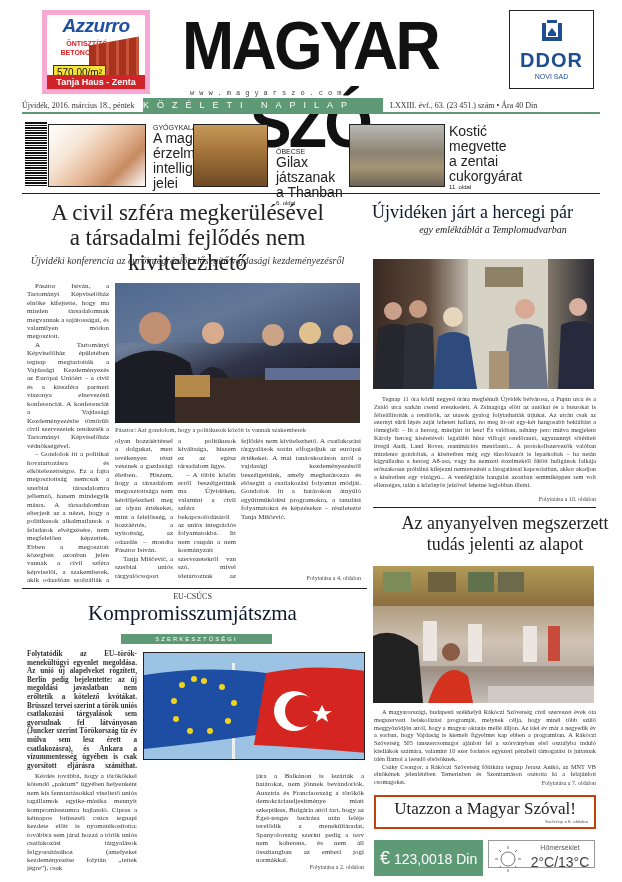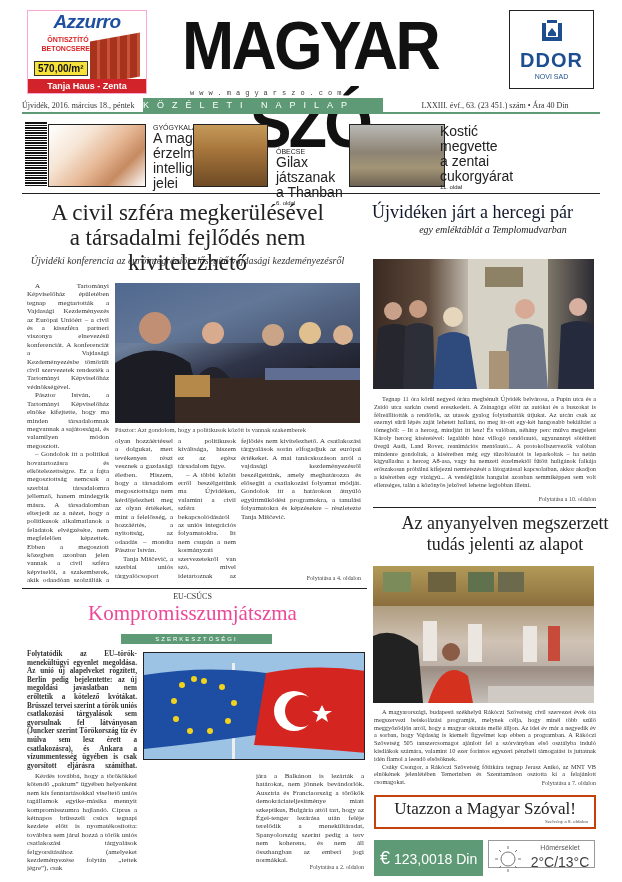"Azzurro" .ad-azz { border: 1px solid #f9a8d4 -> 5px solid #f9a8d4; left: 27px -> 42px; width: 120px -> 108px }
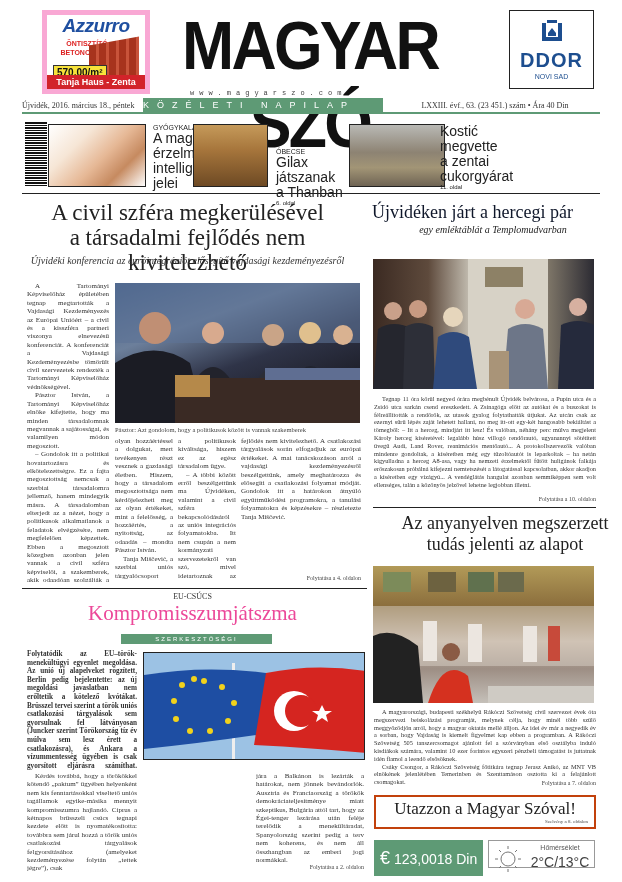"570,00/m²" .azz-price { font-weight: bold -> normal }
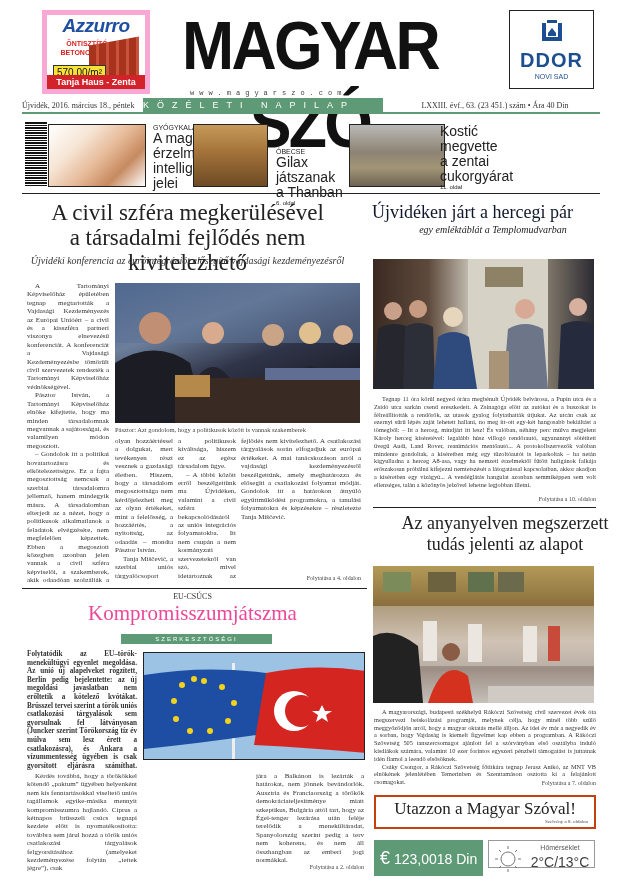"LXXIII. évf., 63. (23 451.)" .issue { text-align: center -> left }
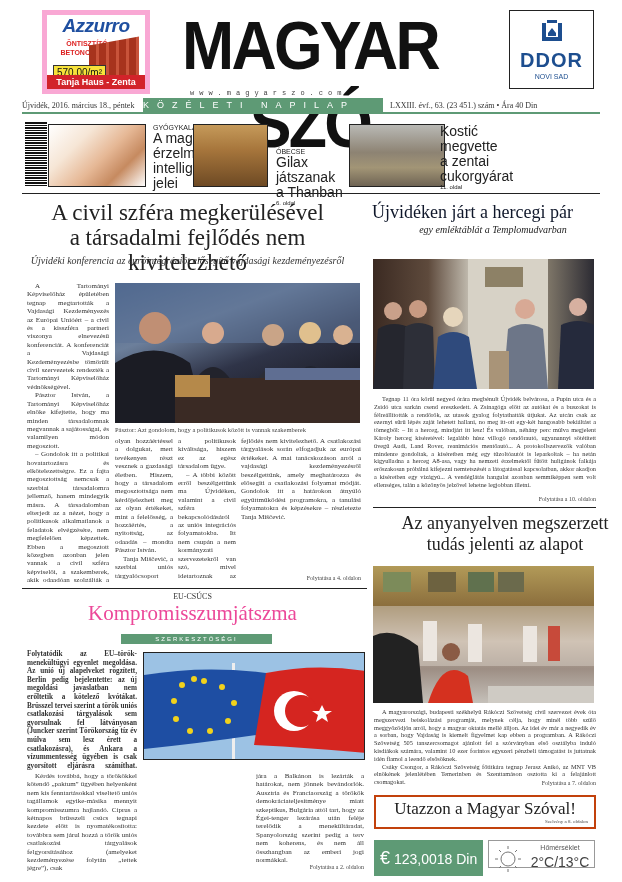"Kostić" div.abs { left: 440px -> 449px }
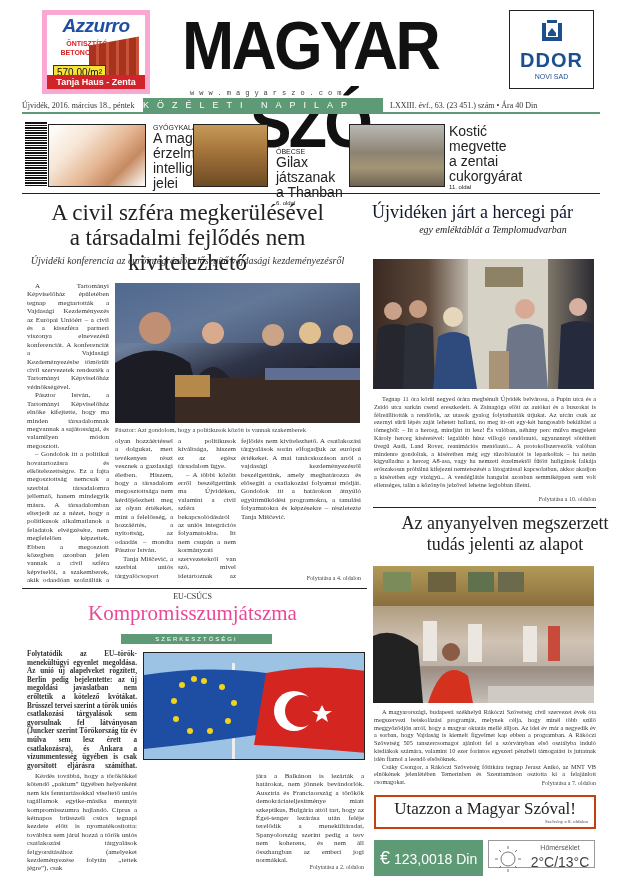"A Tartományi Képviselőház épületében" p { order: before "Pásztor István, a Tartományi" -> after "Pásztor István, a Tartományi" }
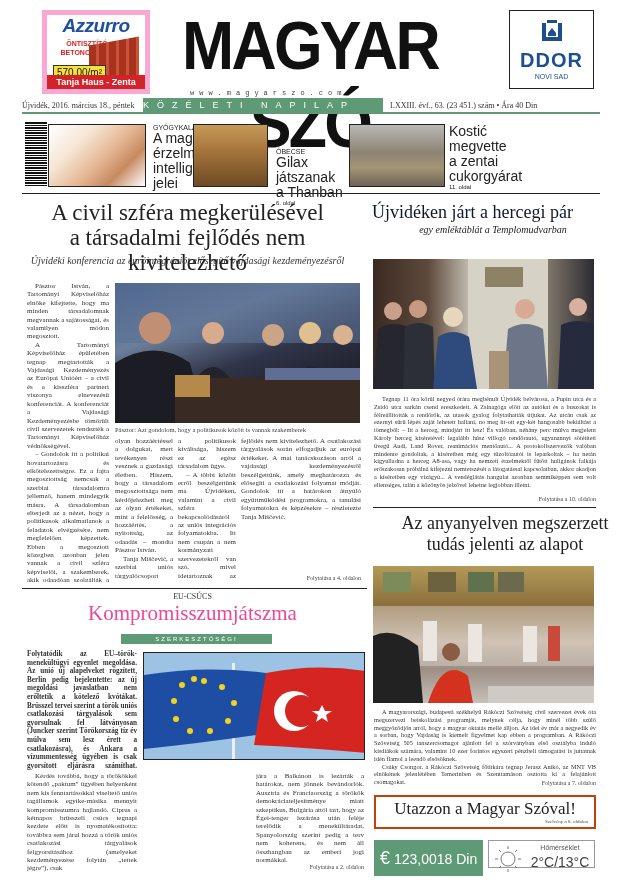"Kompromisszumjátszma" .h-eu { color: #ec4899 -> #0f172a }
